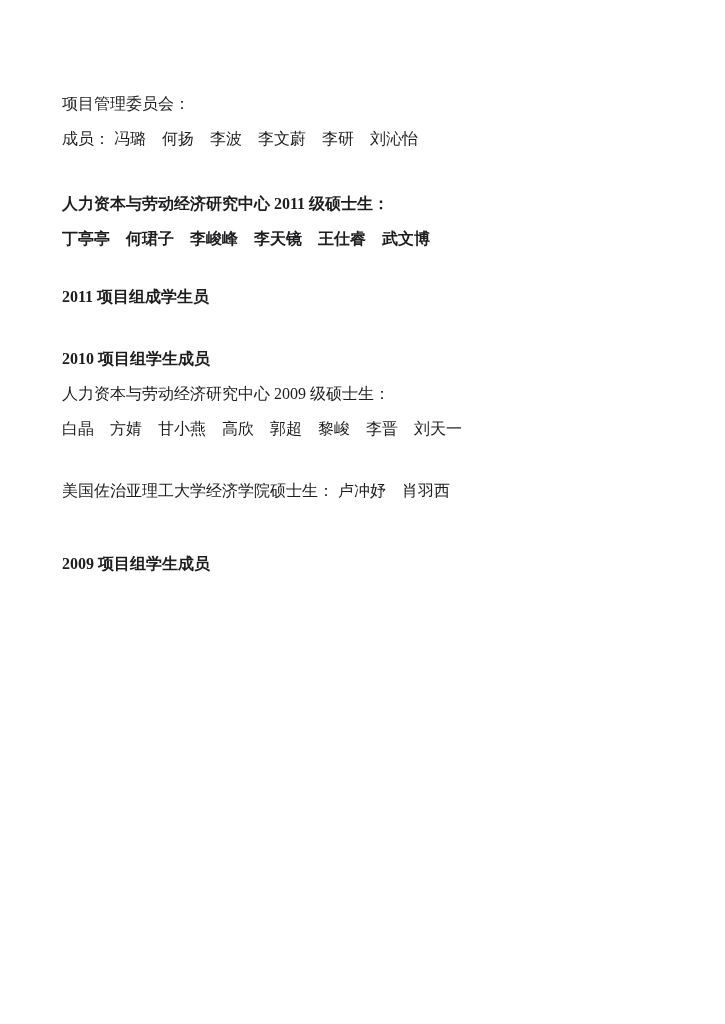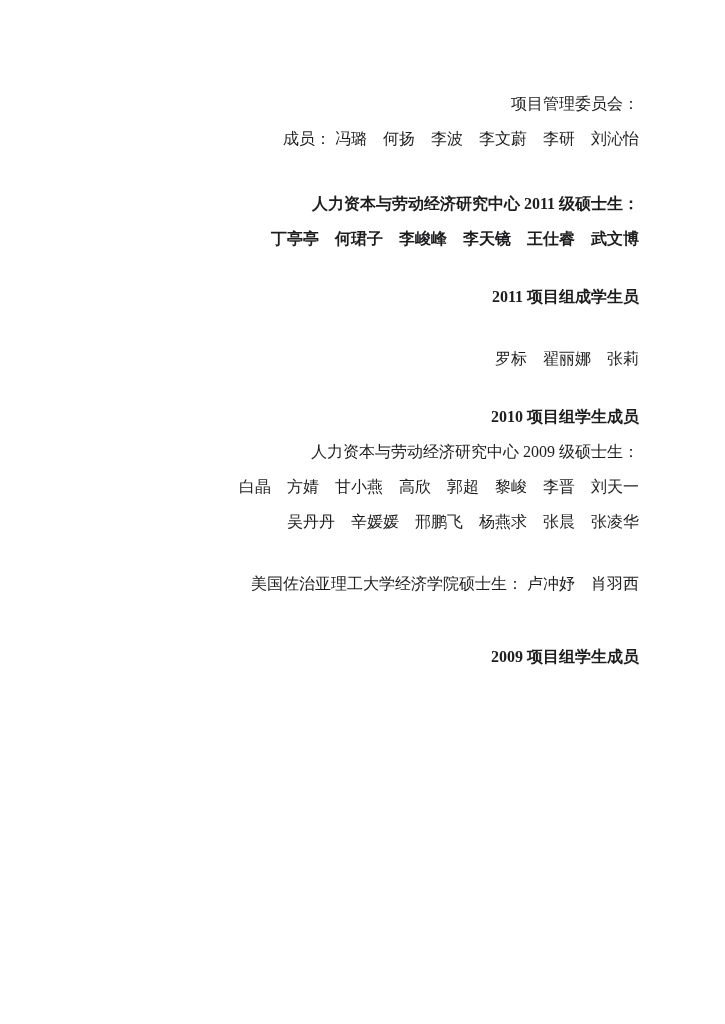"项目管理委员会：" .page { text-align: right -> none }
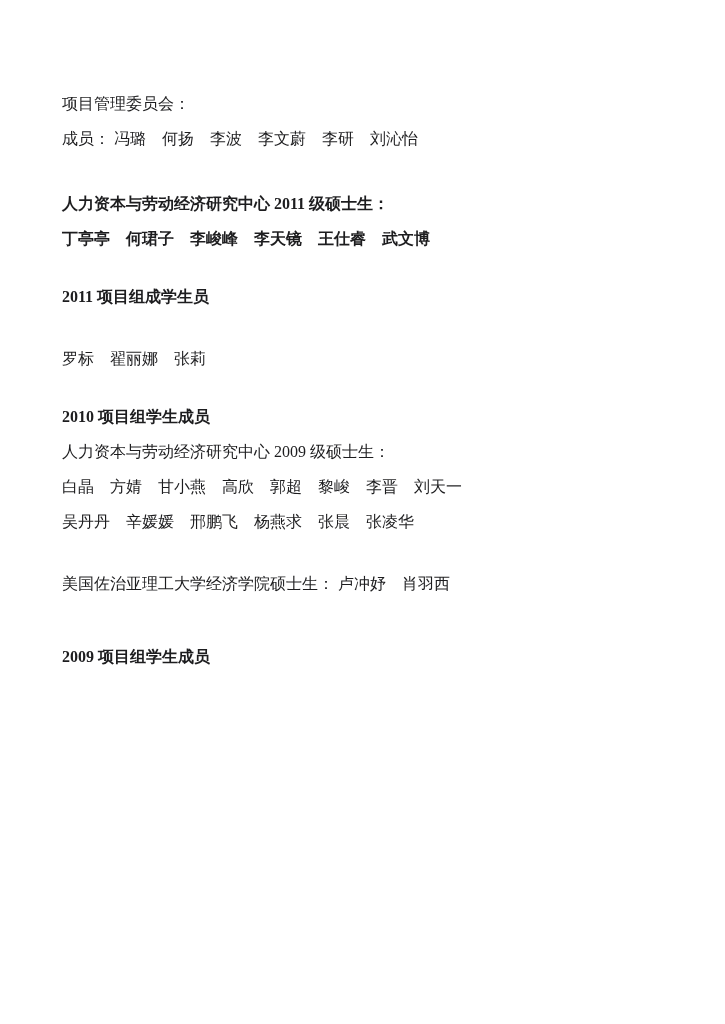"罗标 翟丽娜 张莉" p.line { html: <p>罗标 翟丽娜 张莉</p> -> none }
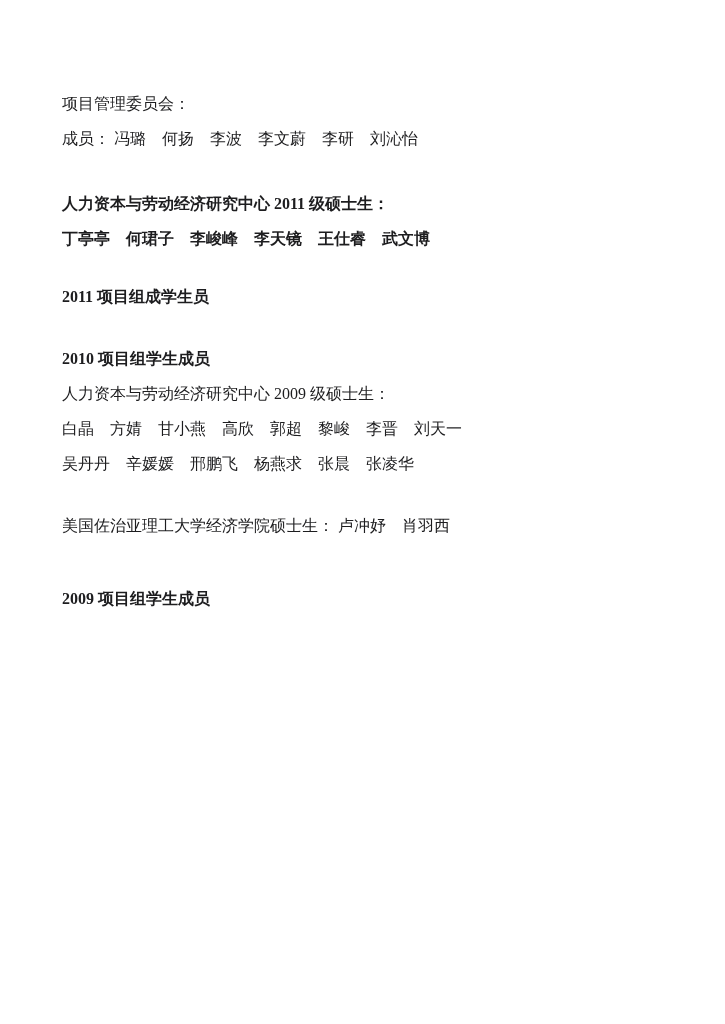"吴丹丹 辛媛媛 邢鹏飞 杨燕求 张晨" p.line { html: <p>吴丹丹 辛媛媛 邢鹏飞 杨燕求 张晨 张凌华</p> -> none }
